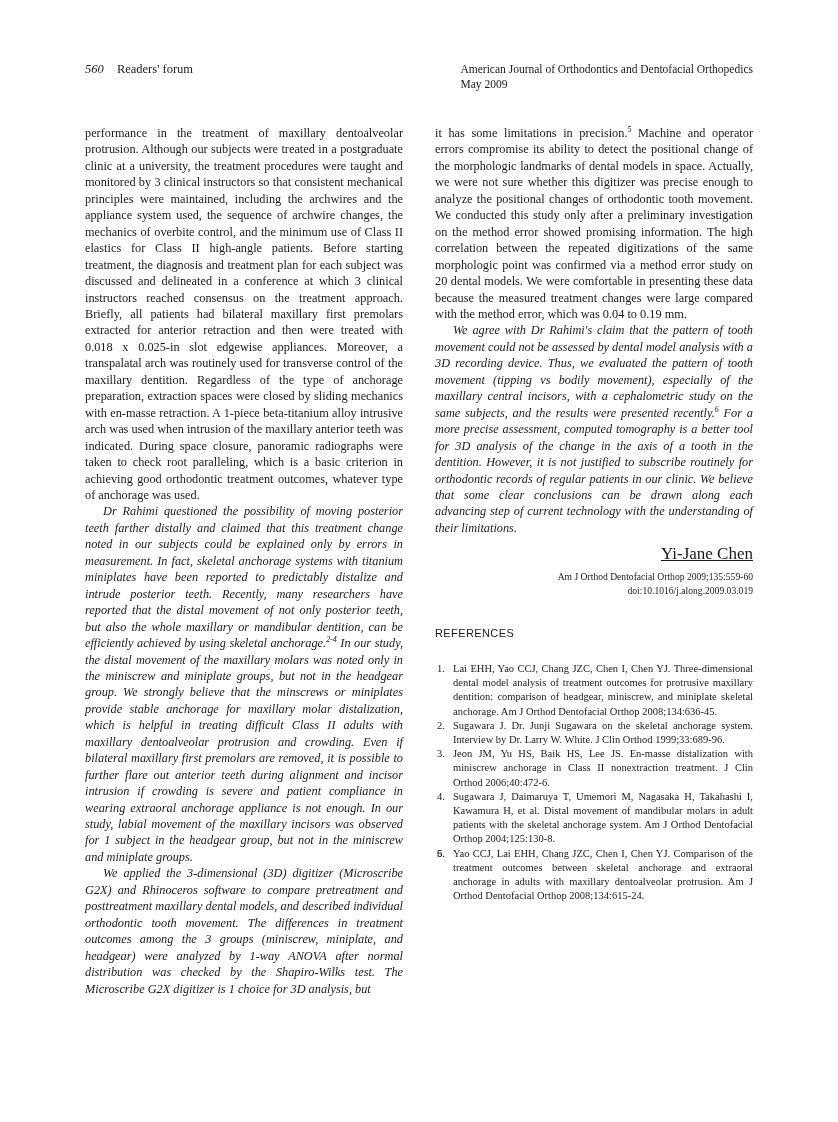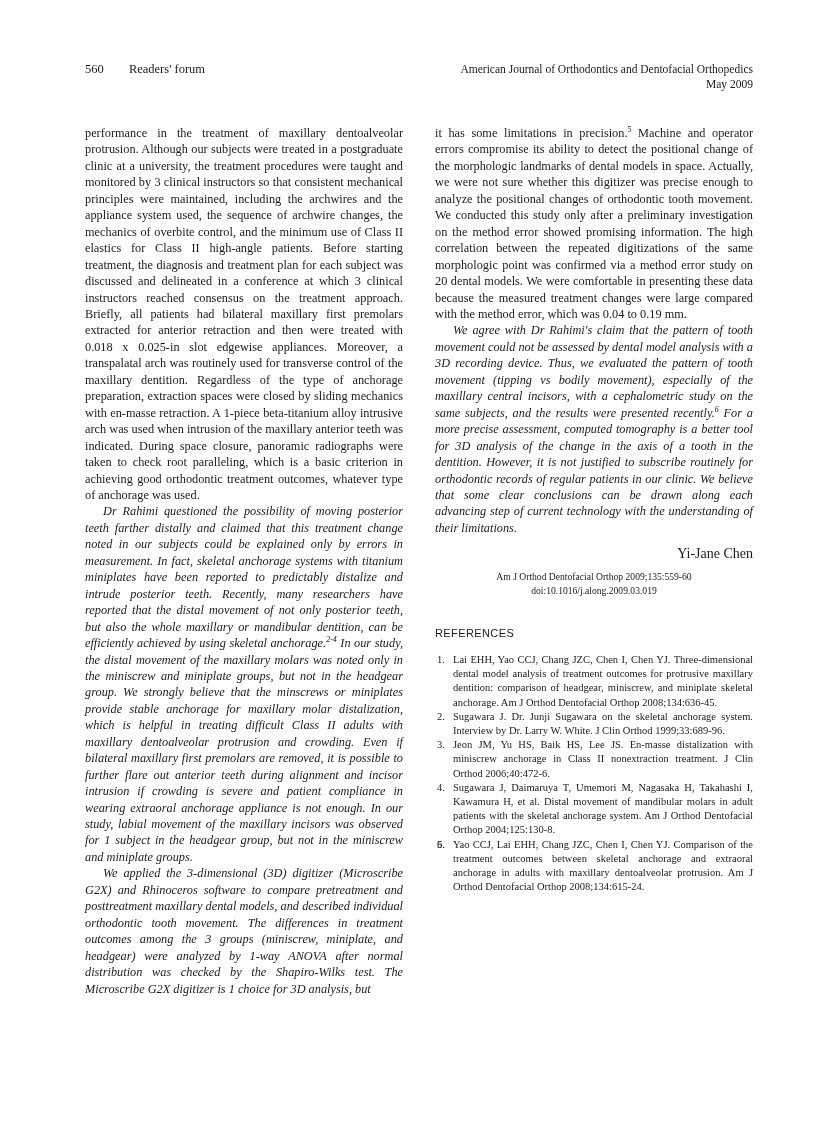"560" .running-head-left .pg { font-style: none -> italic; margin-right: 22px -> 10px }
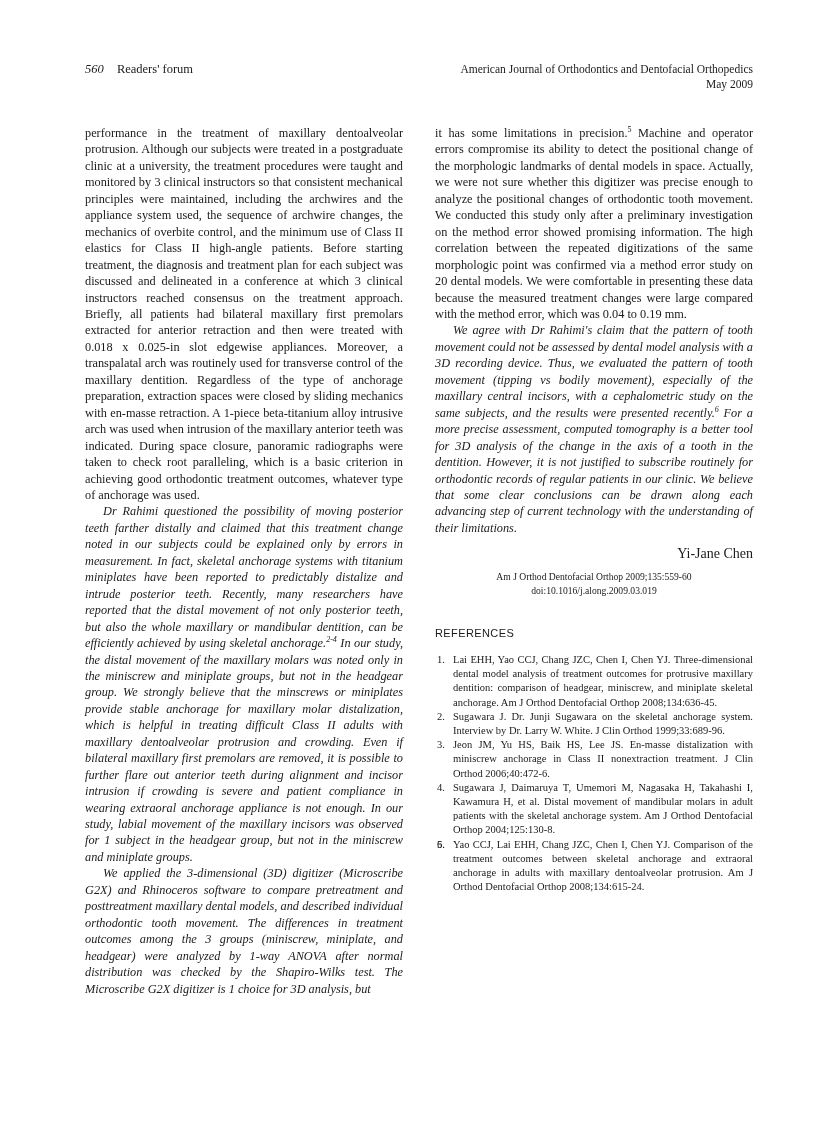"American Journal of Orthodontics and" .running-head-right { text-align: right -> none }
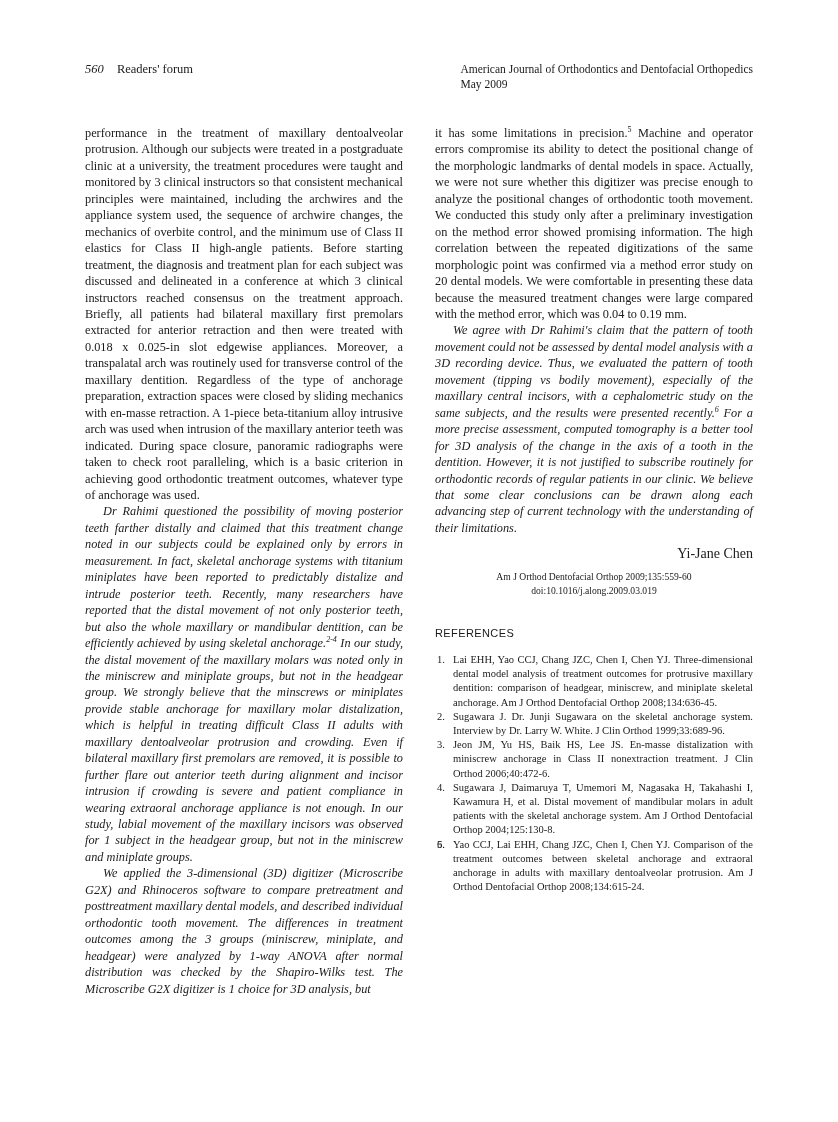"Yi-Jane Chen" .sig { font-size: 14px -> 17px; text-decoration: none -> underline }
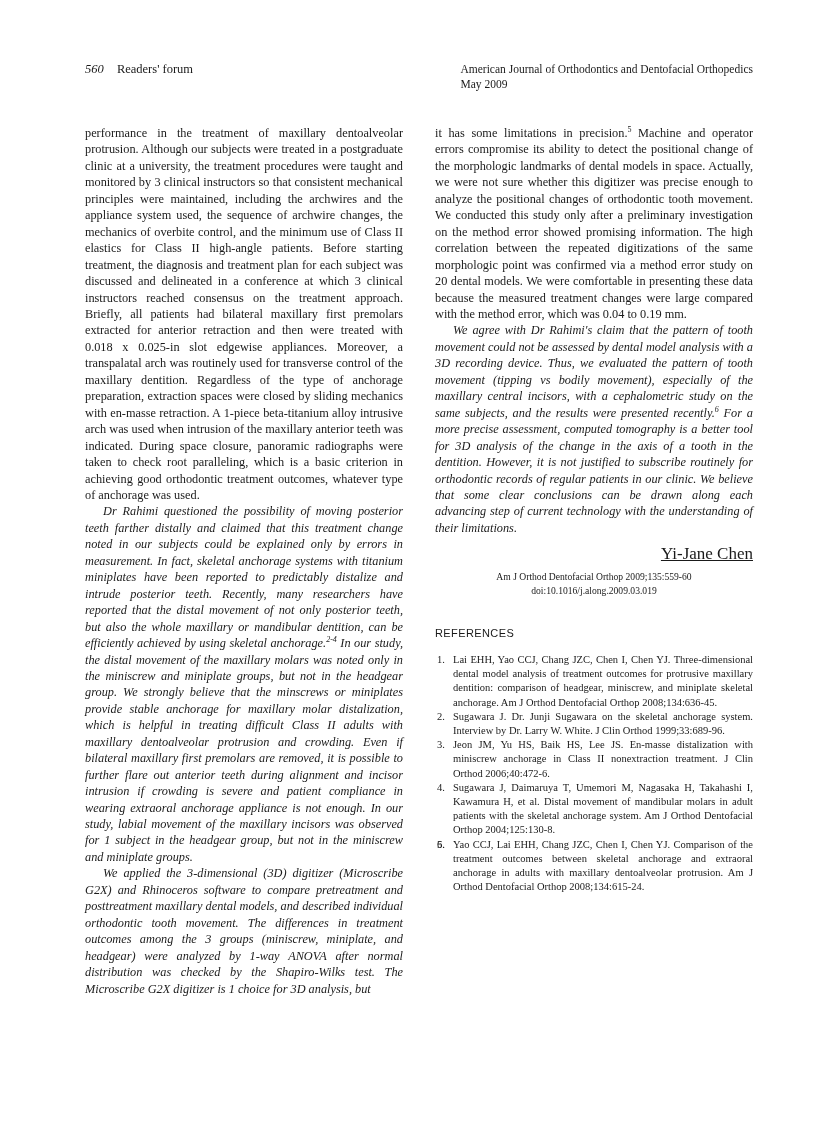"Am J Orthod Dentofacial Orthop" .cite { text-align: center -> right }
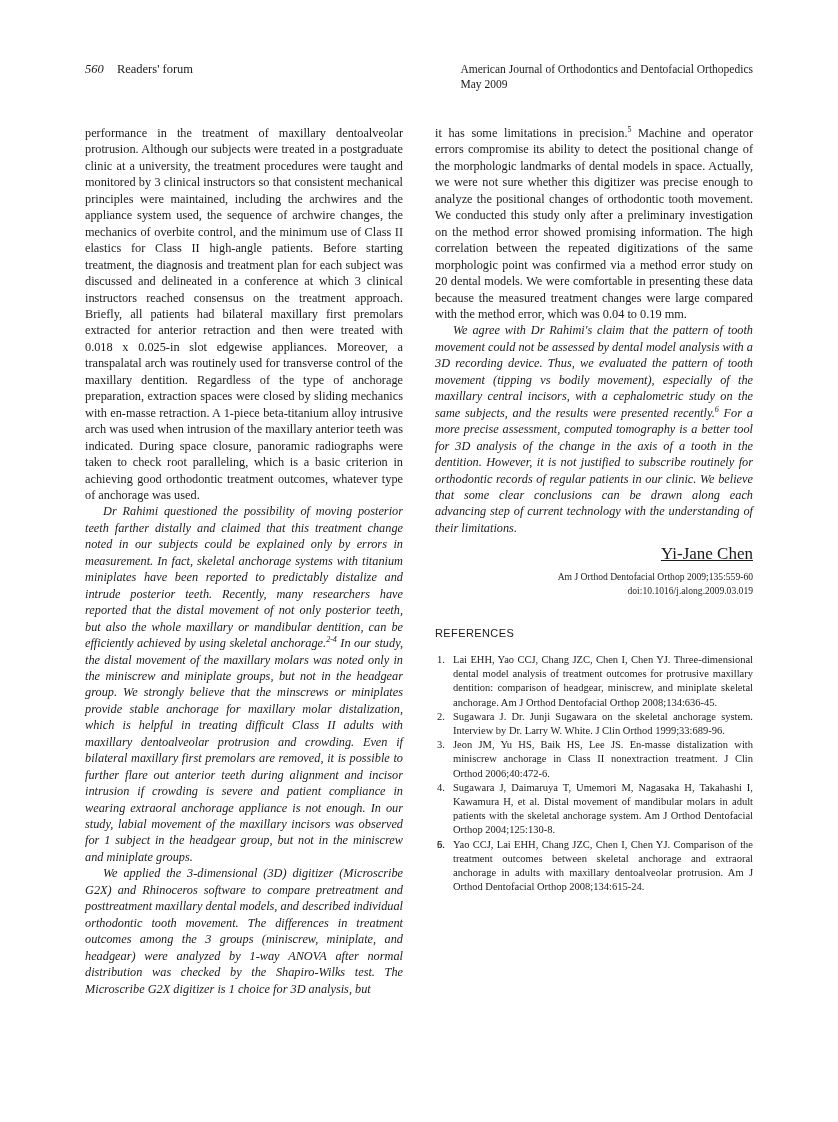"REFERENCES" .refs-title { margin-bottom: 12px -> 21px }
